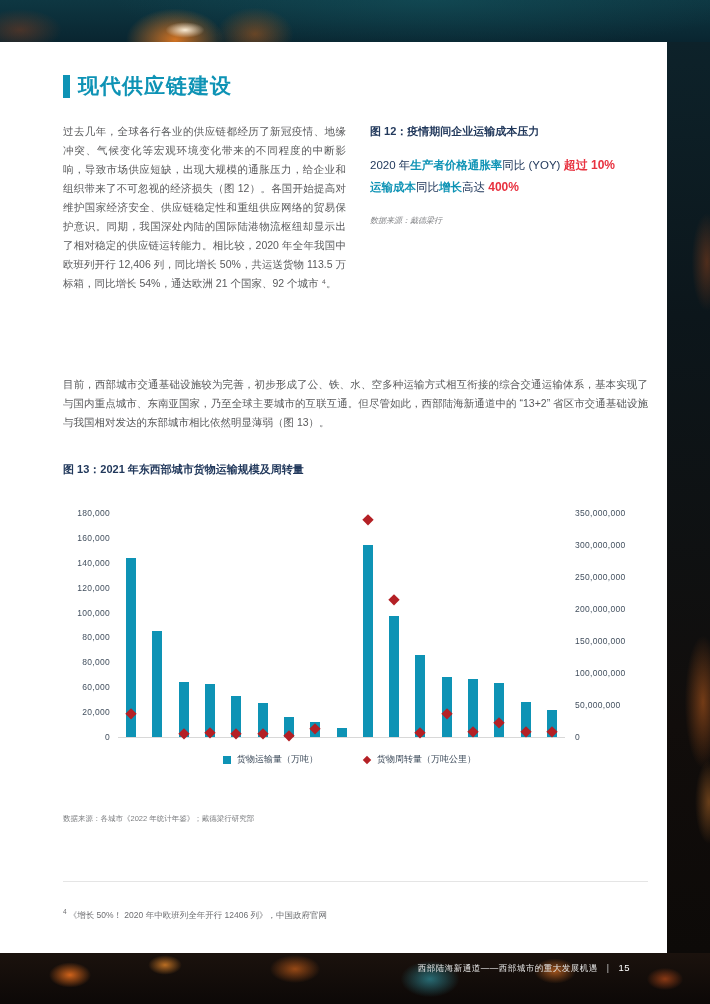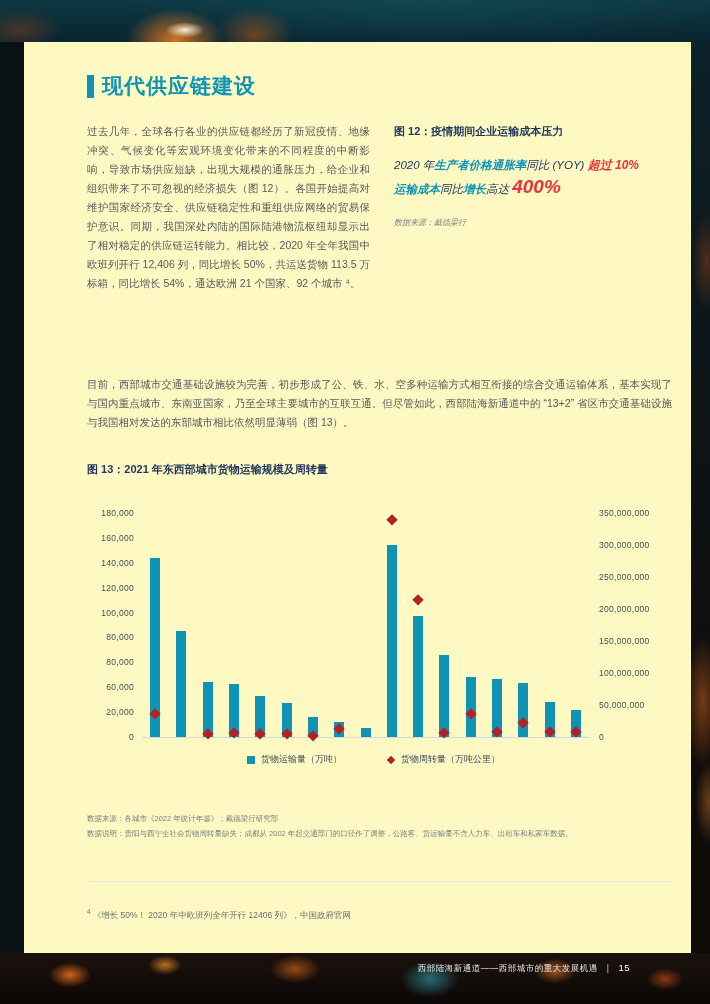"现代供应链建设" .page { background: #fef9c3 -> #ffffff; margin-left: 24px -> none }
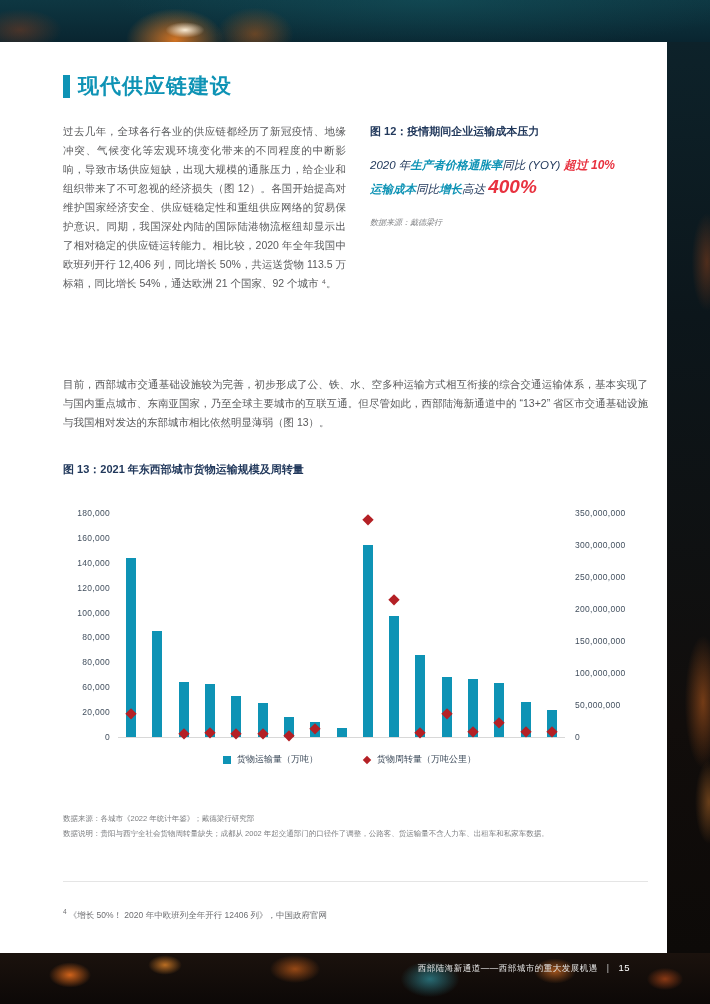"2020 年生产者价格通胀率同比 (YOY) 超过 10%" .rich { font-style: italic -> none }
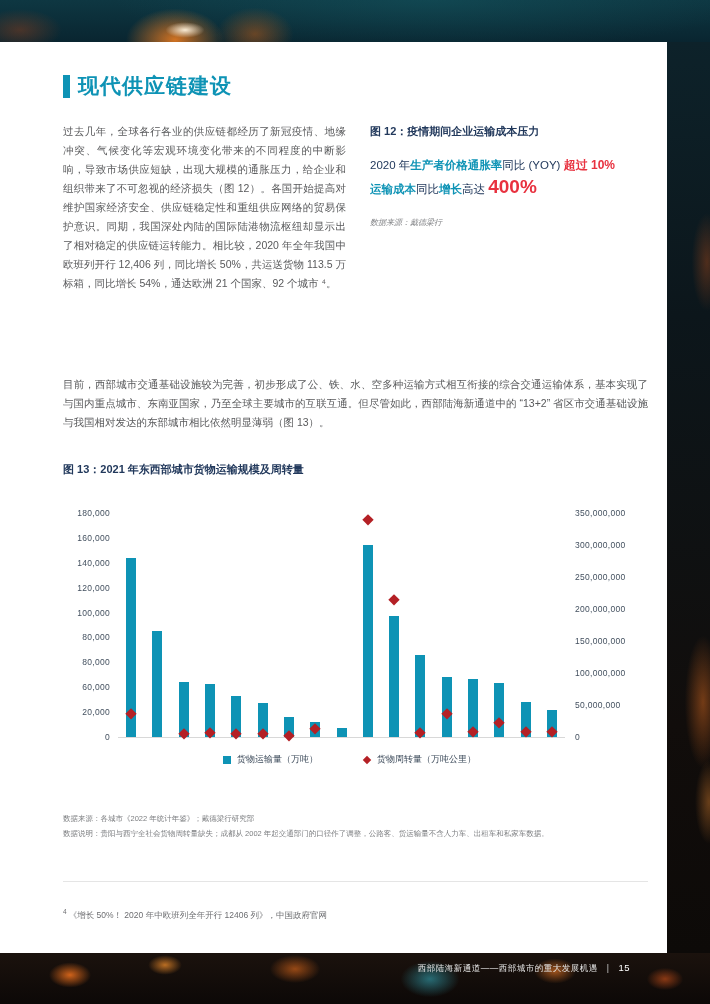"400%" .rich .red-big { font-size: 19px -> 12px }
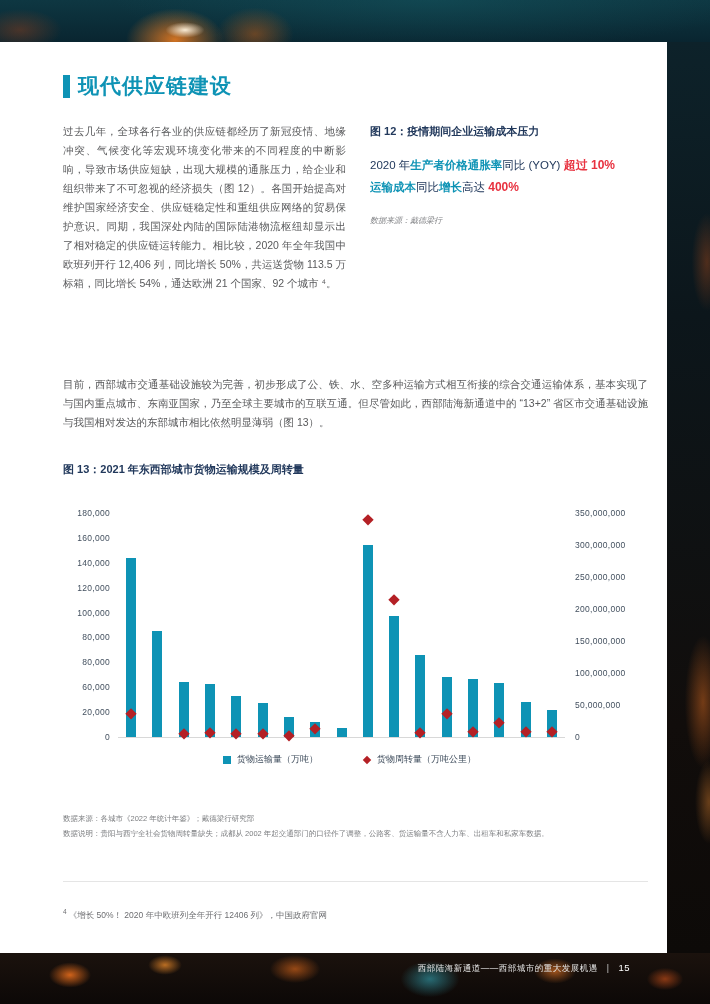"数据说明：贵阳与西宁全社会货物周转量缺失；成都从 2002" div.note { html: <div>数据说明：贵阳与西宁全社会货物周转量缺失；成都从 2002 年起交通部门的口径作了调整，公路客、货运输量不含人力车、出租车和私家车数据。</div> -> none }
